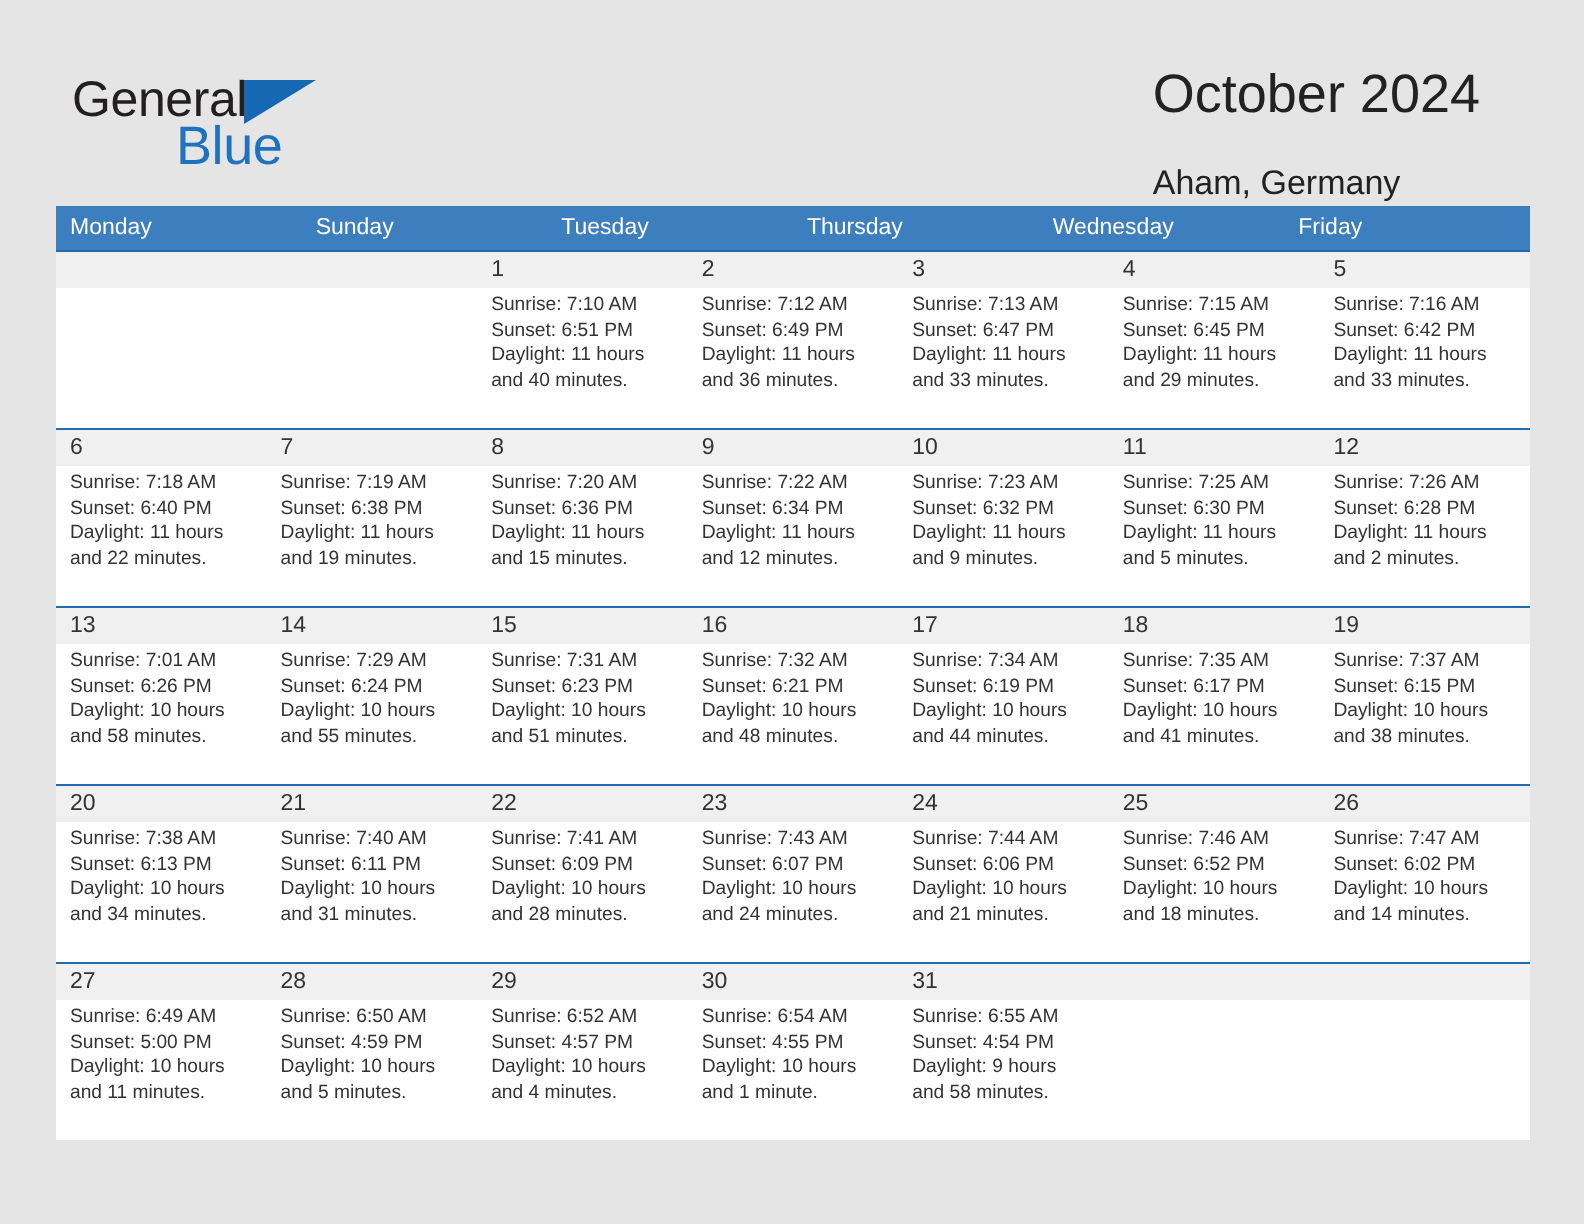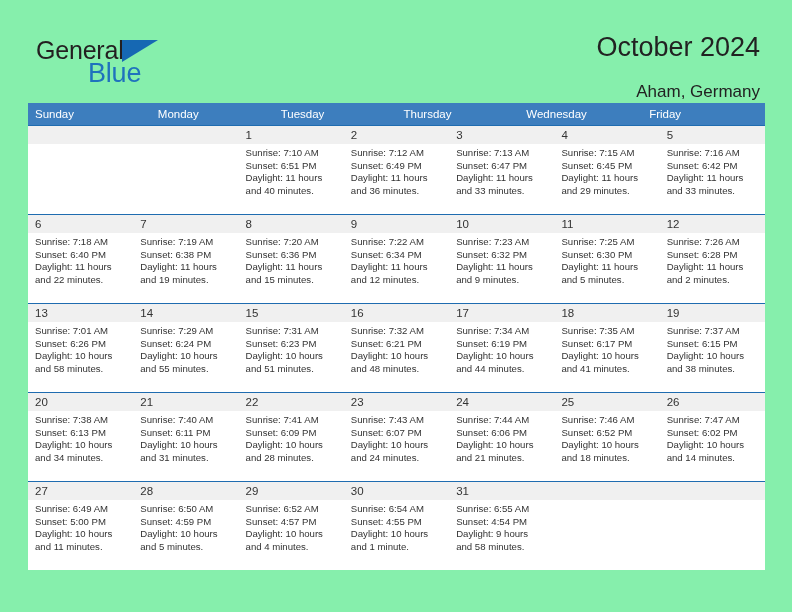"General" .page { background: #86efac -> #e5e5e5 }
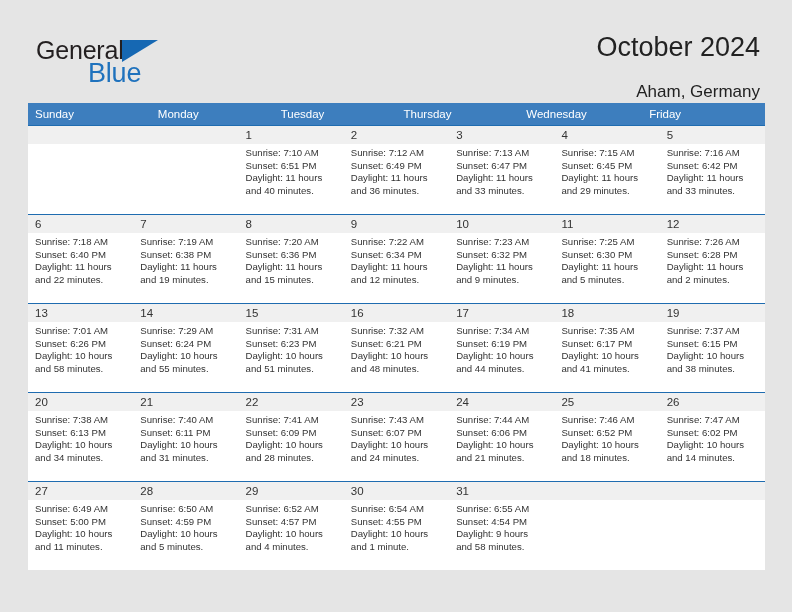"October 2024" .title-block { right: 32px -> 52px; text-align: right -> left }
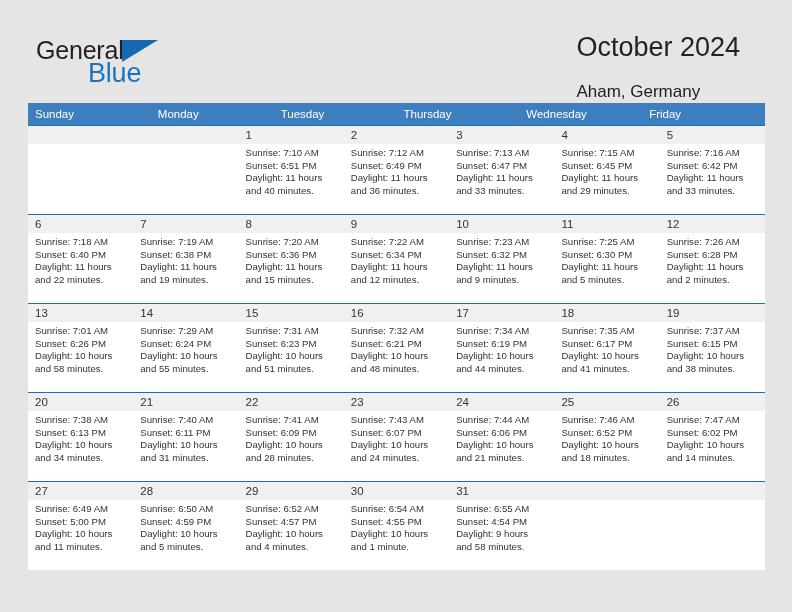"Sunday" div.weekday { order: before "Monday" -> after "Monday" }
